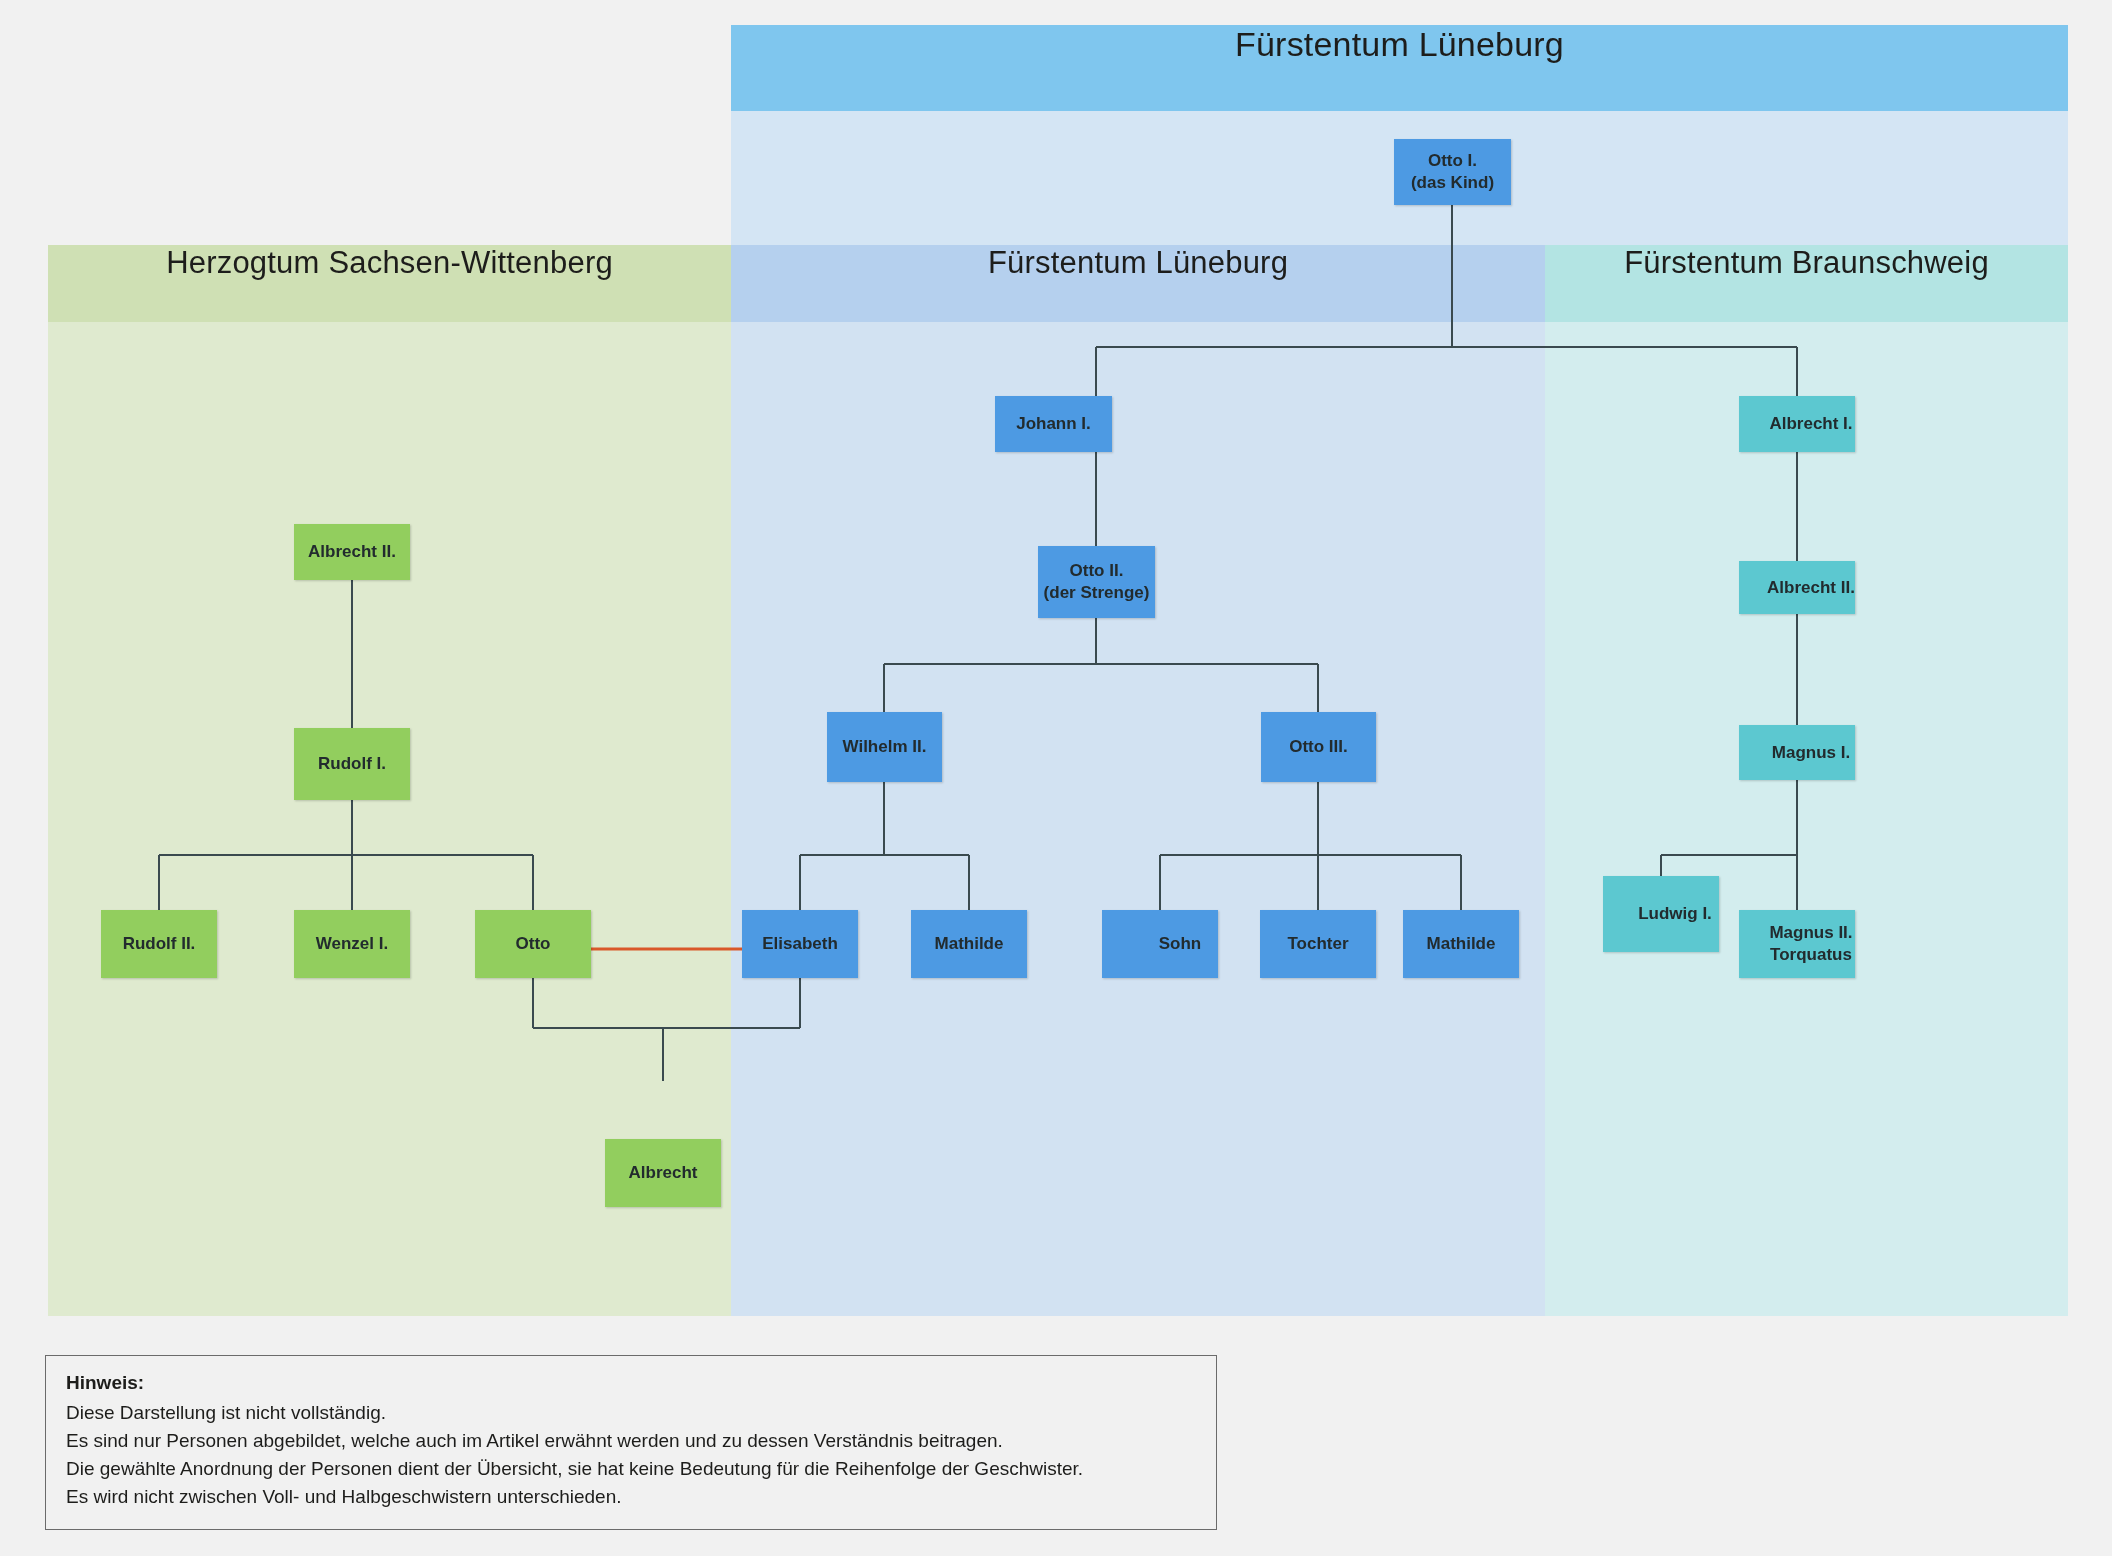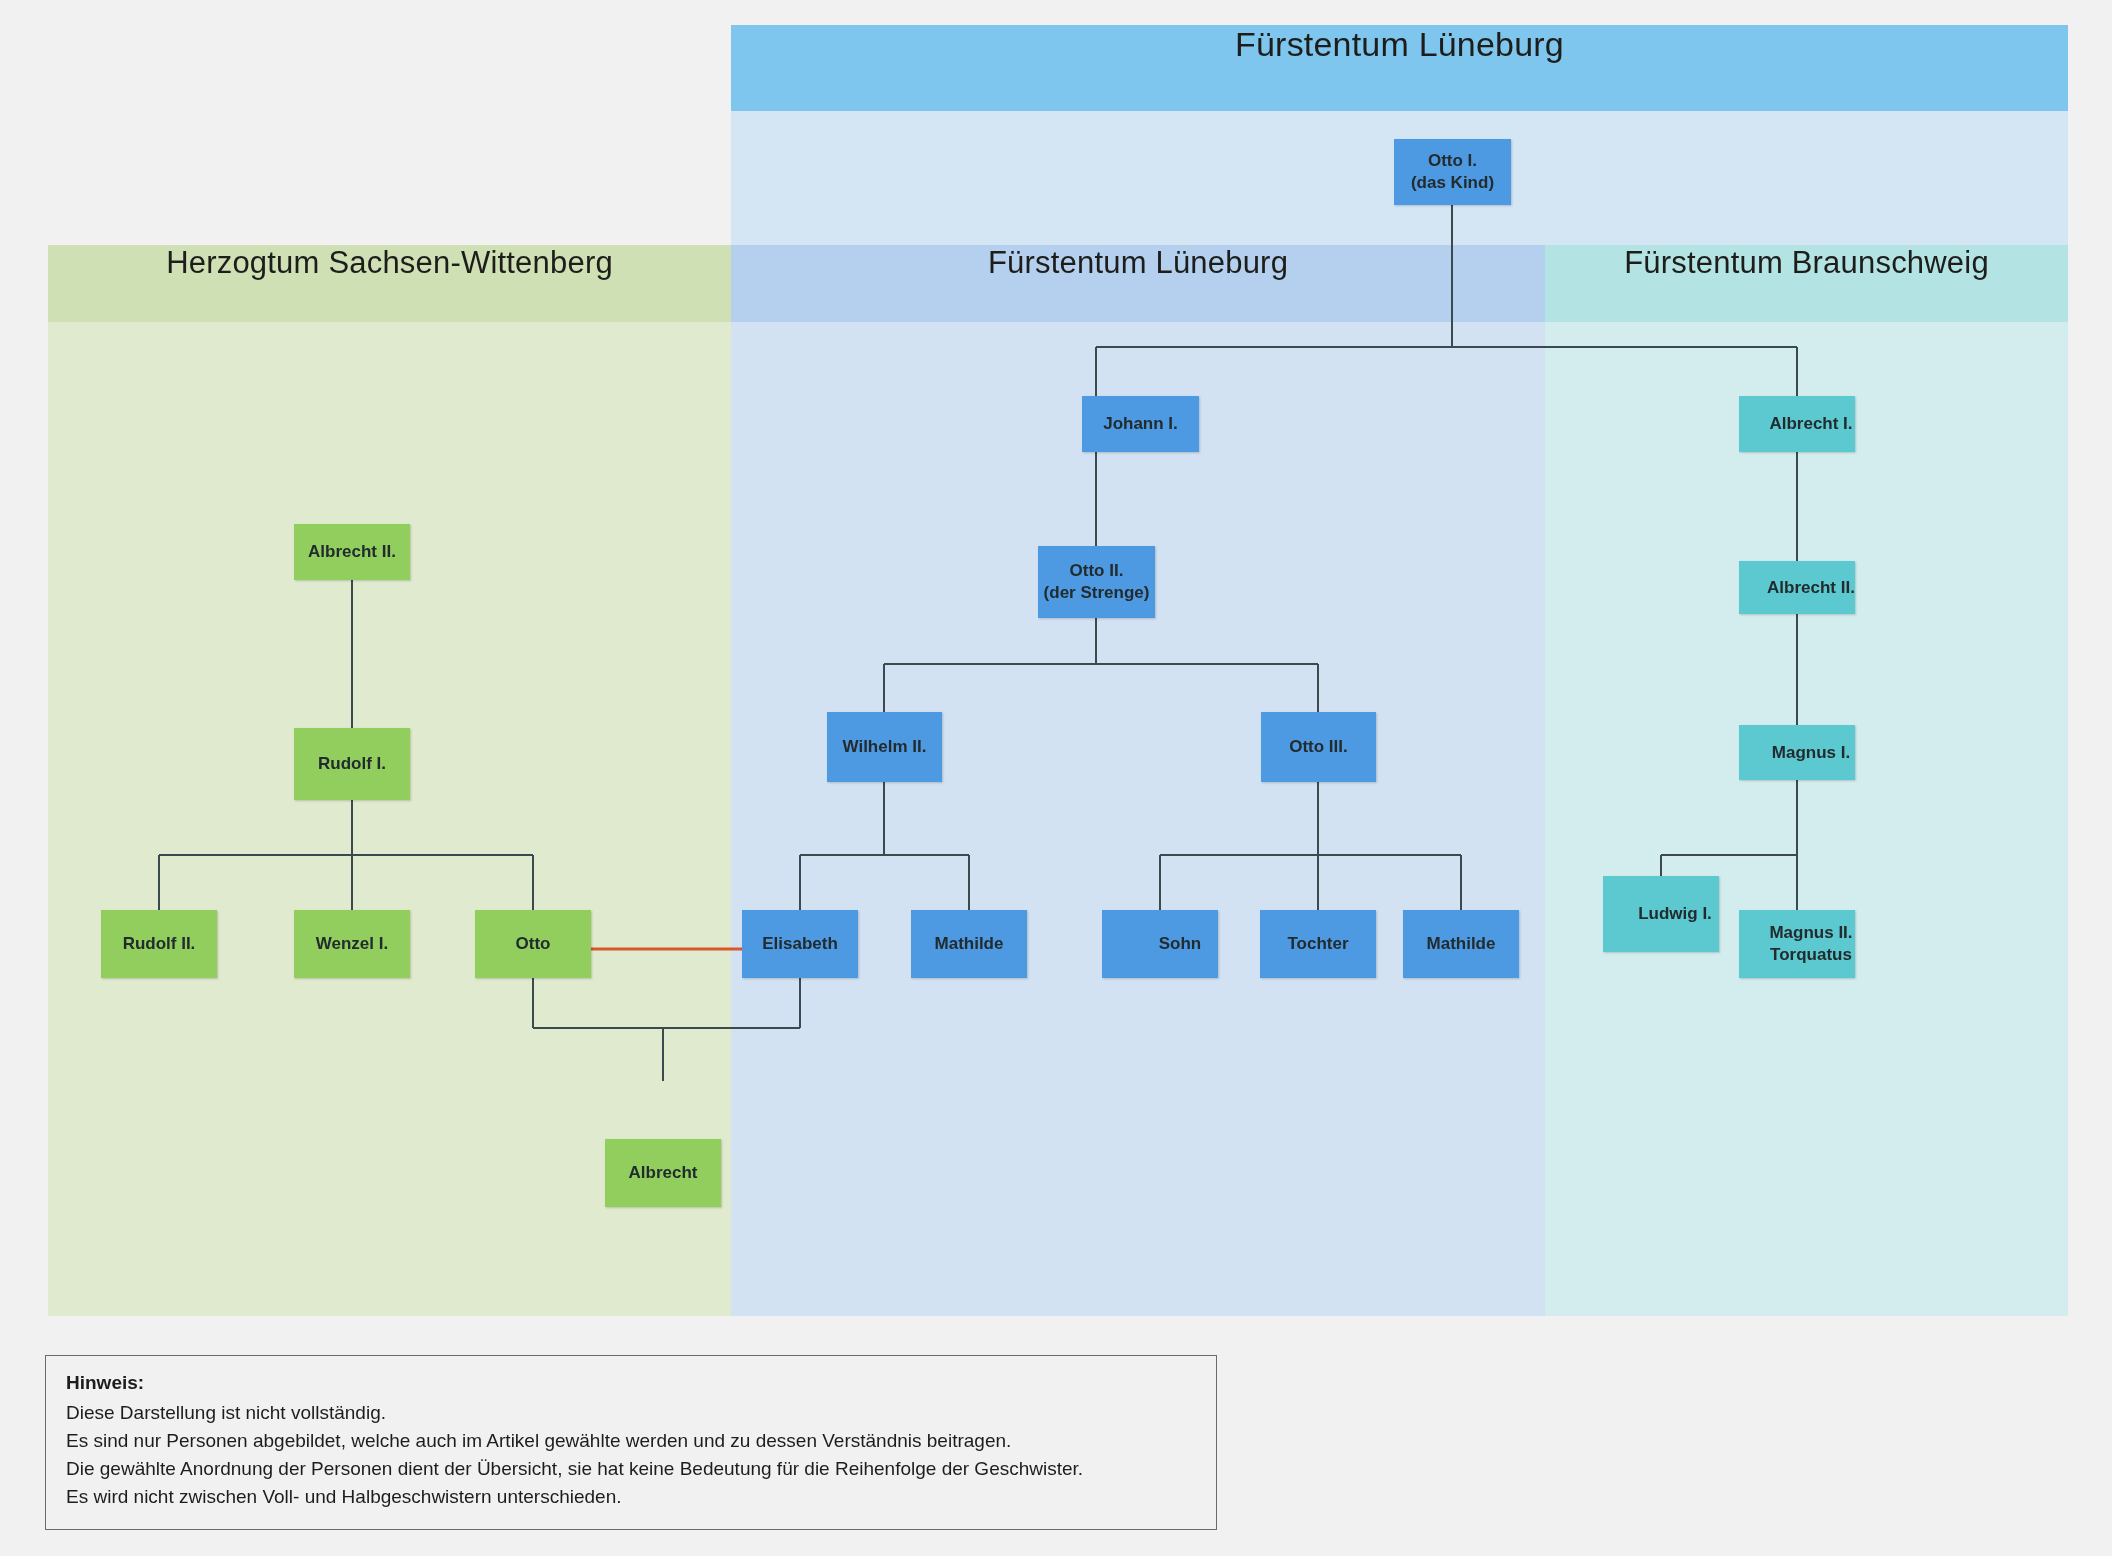"Johann I." div.node { left: 1082px -> 995px }
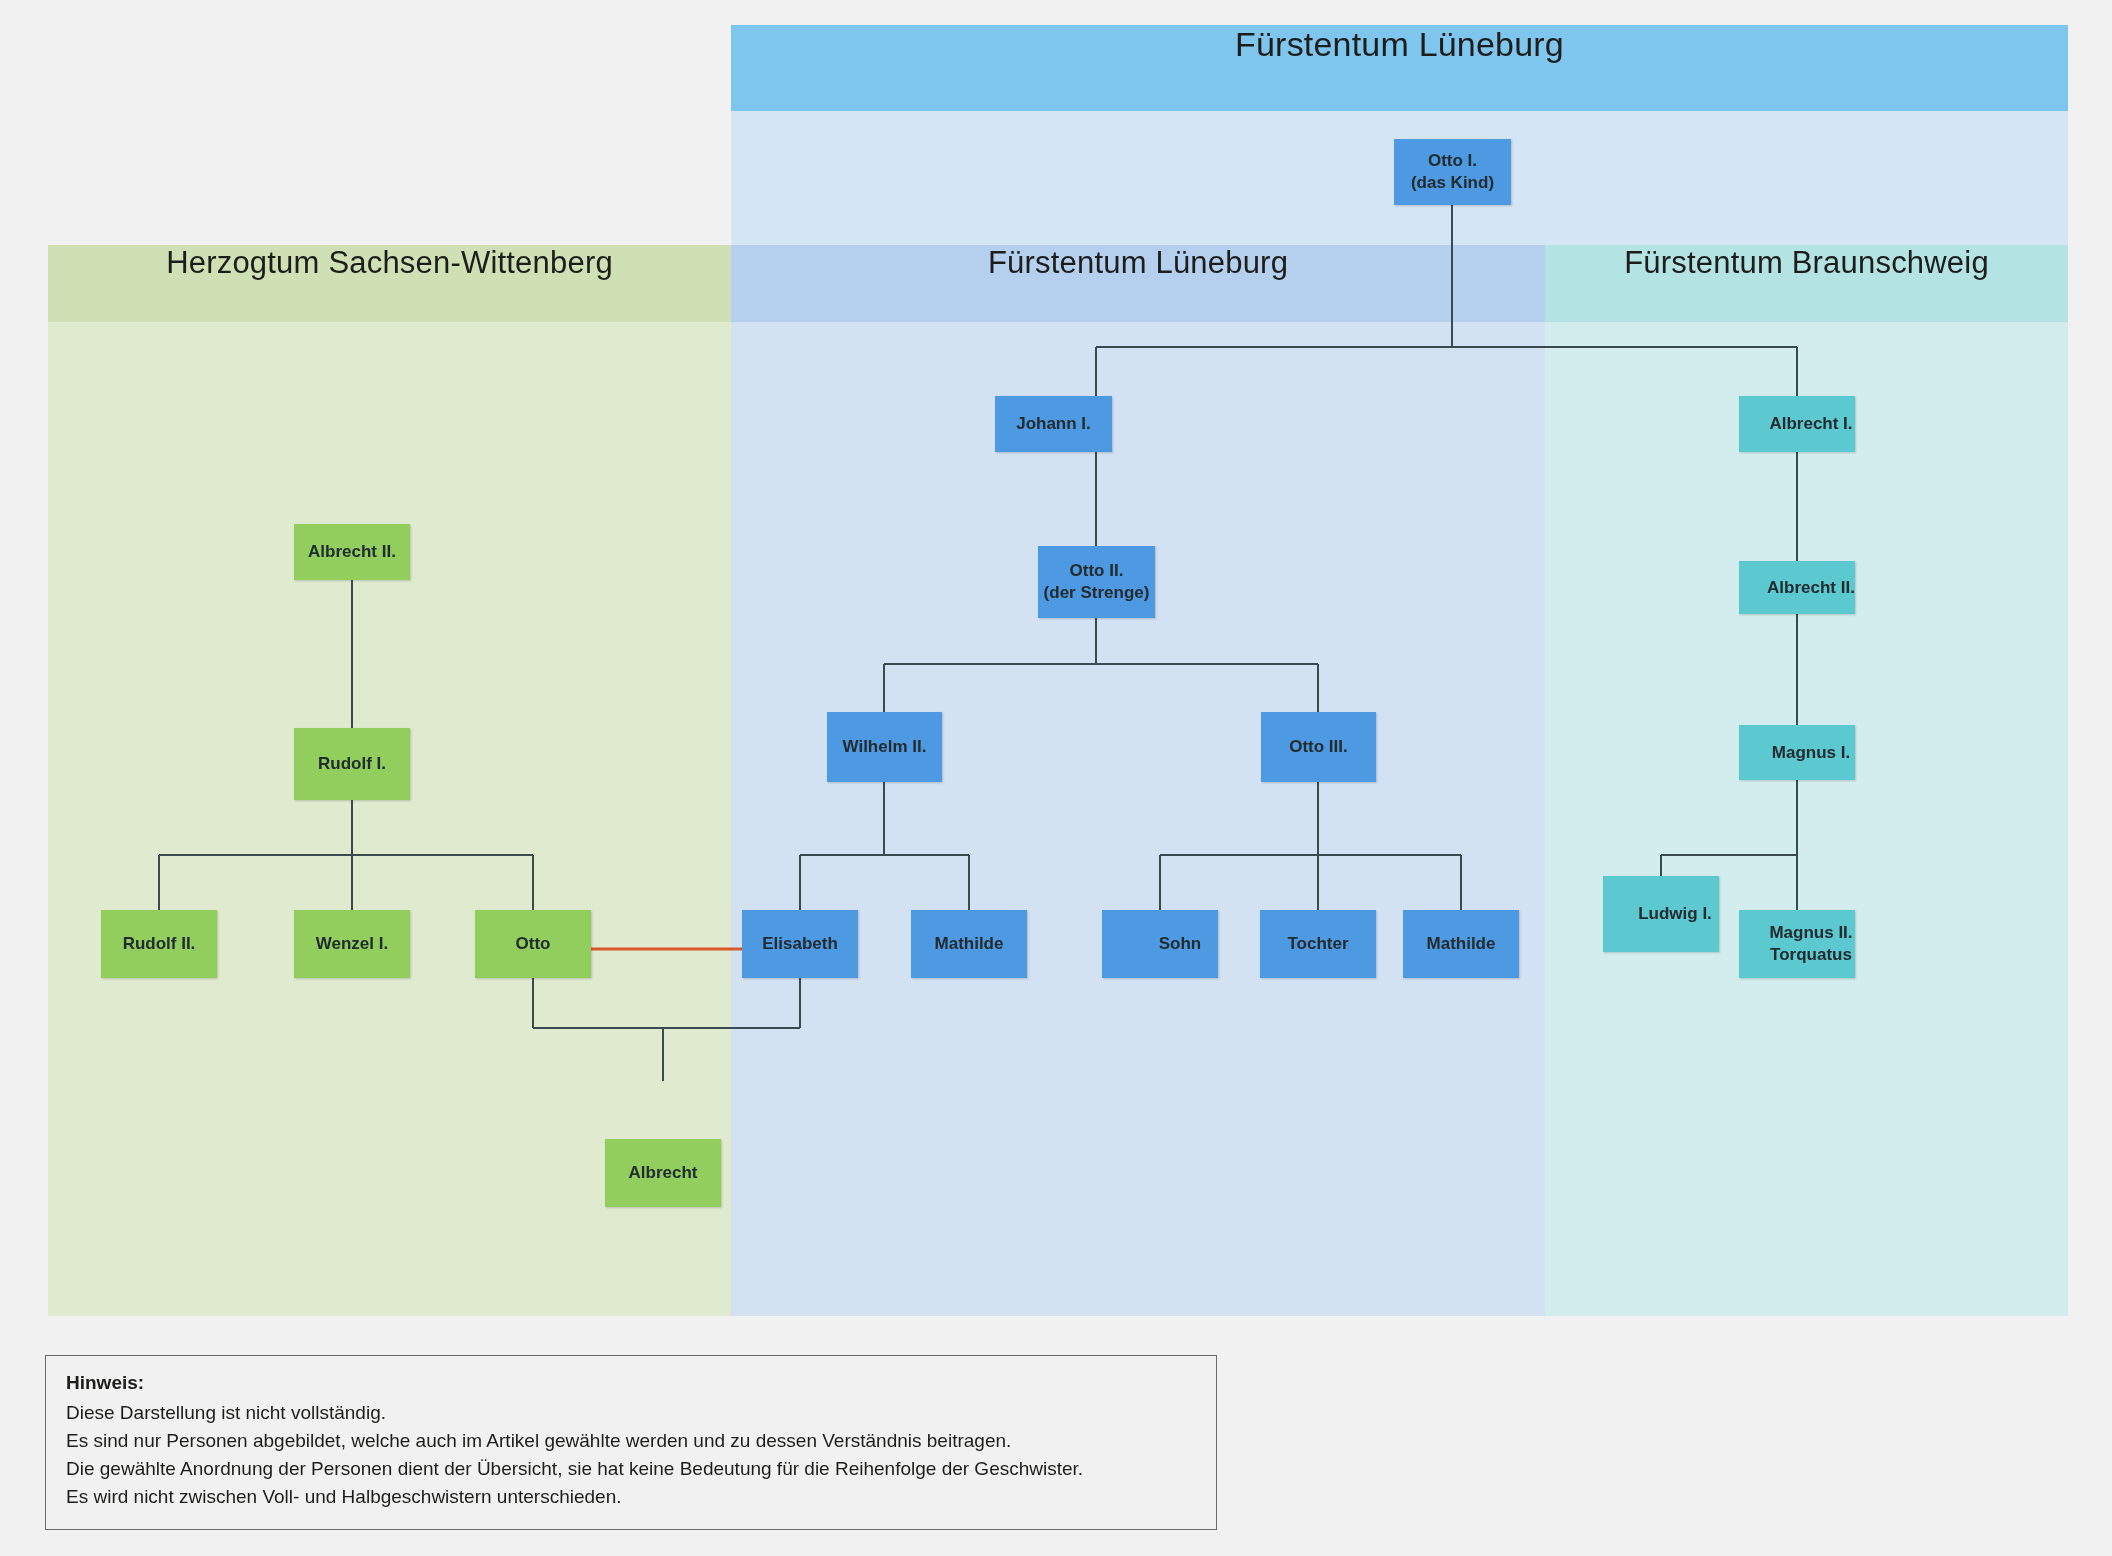"Es sind nur Personen abgebildet," div.note-line { text: gewählte -> erwähnt }
